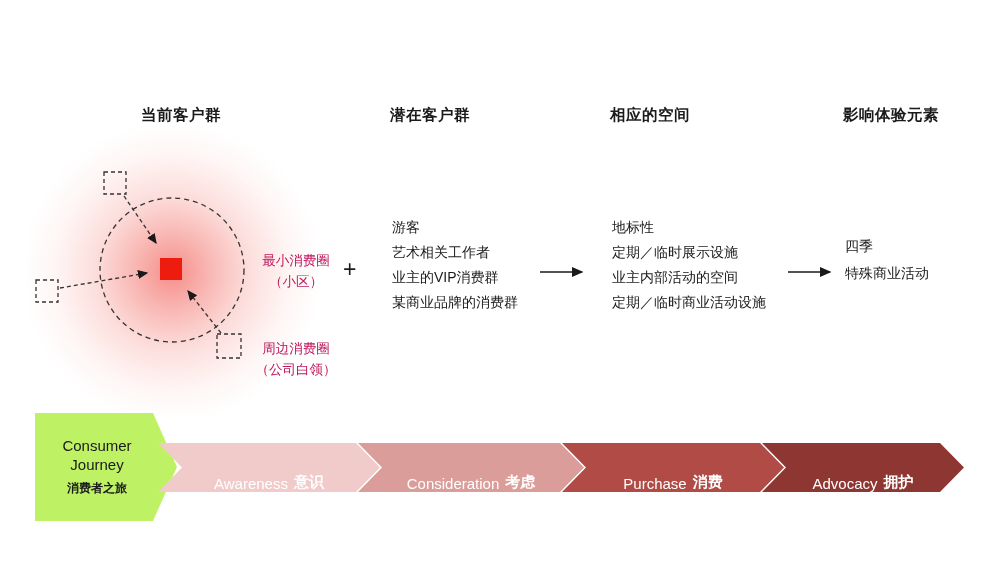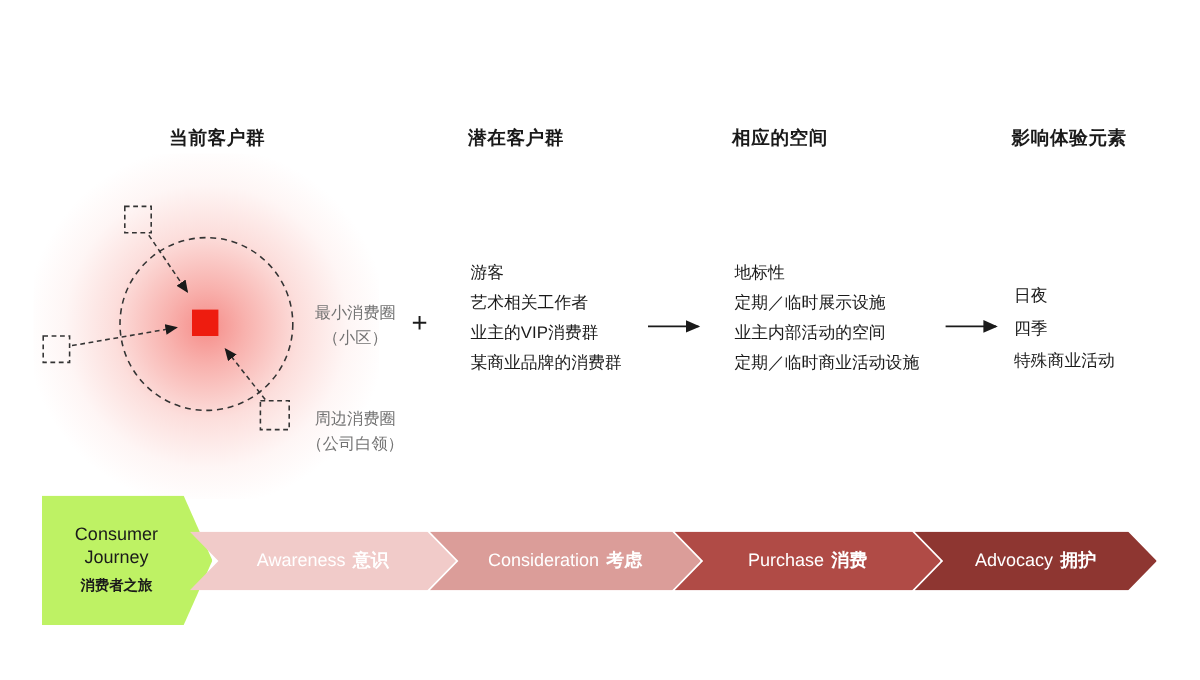"日夜" li { html: <li>日夜</li> -> none }
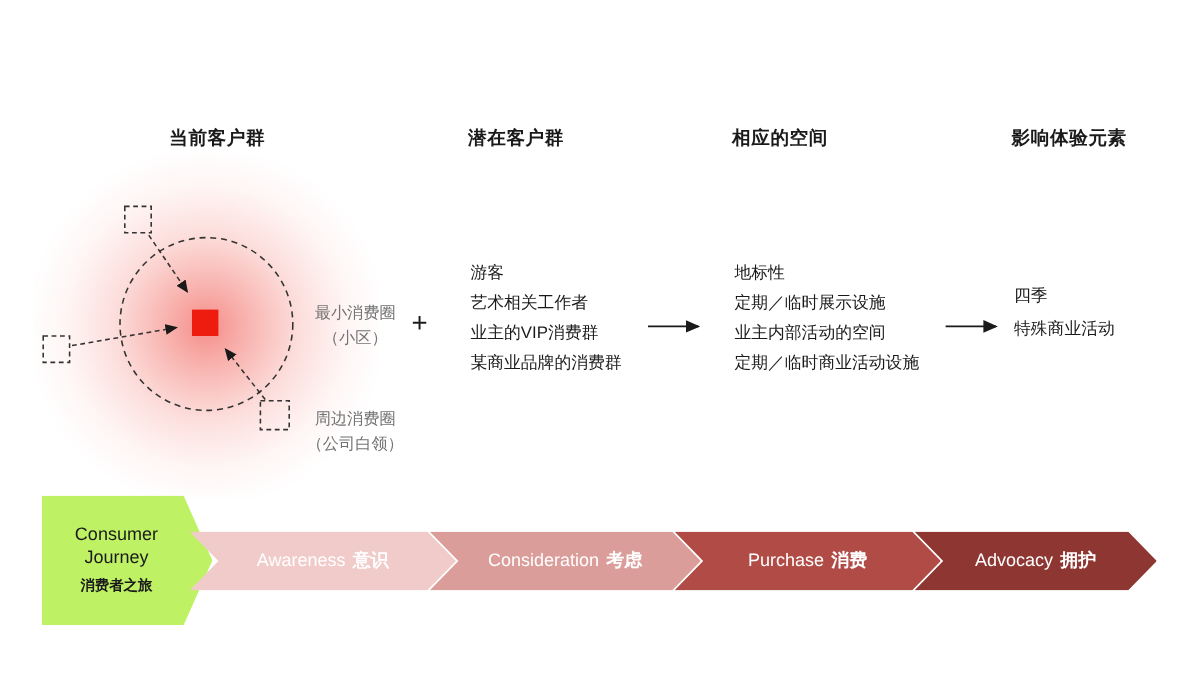"最小消费圈" .bubble-label { color: #737373 -> #be185d }
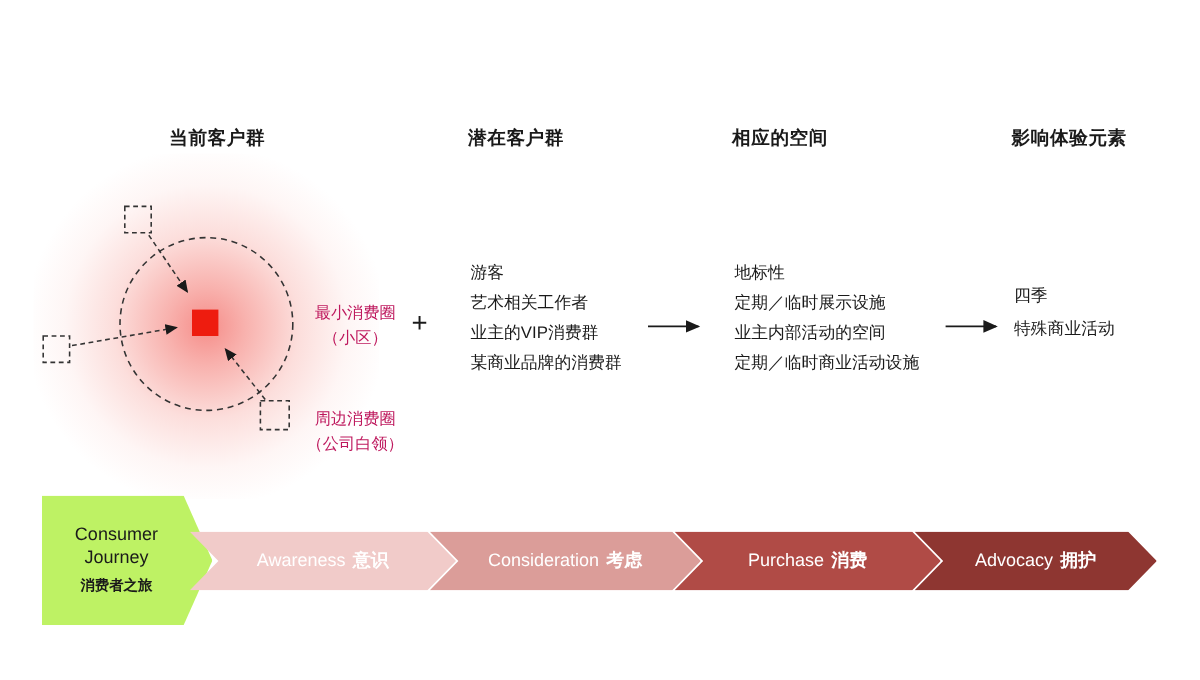"Awareness" .chevron { align-items: center -> flex-end }
